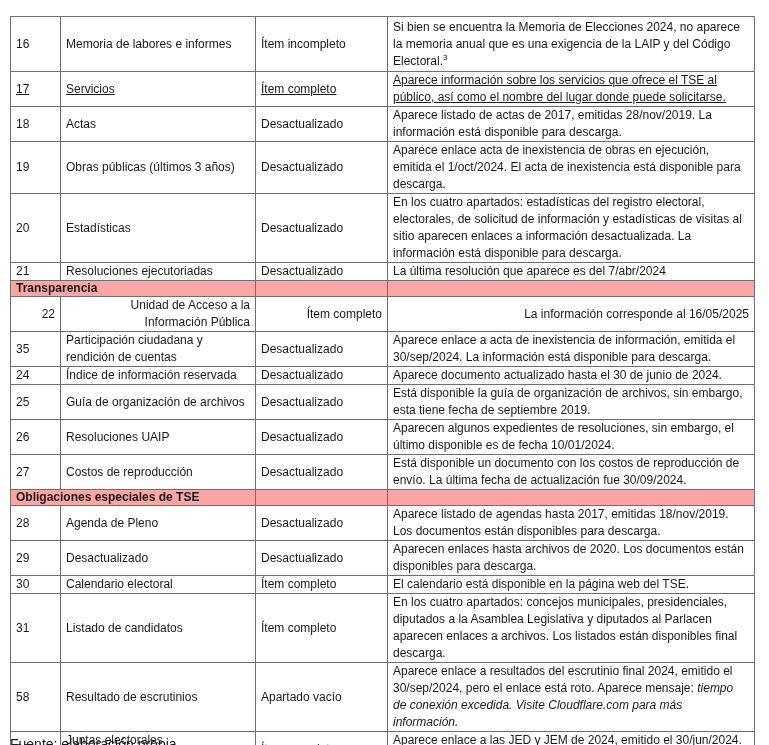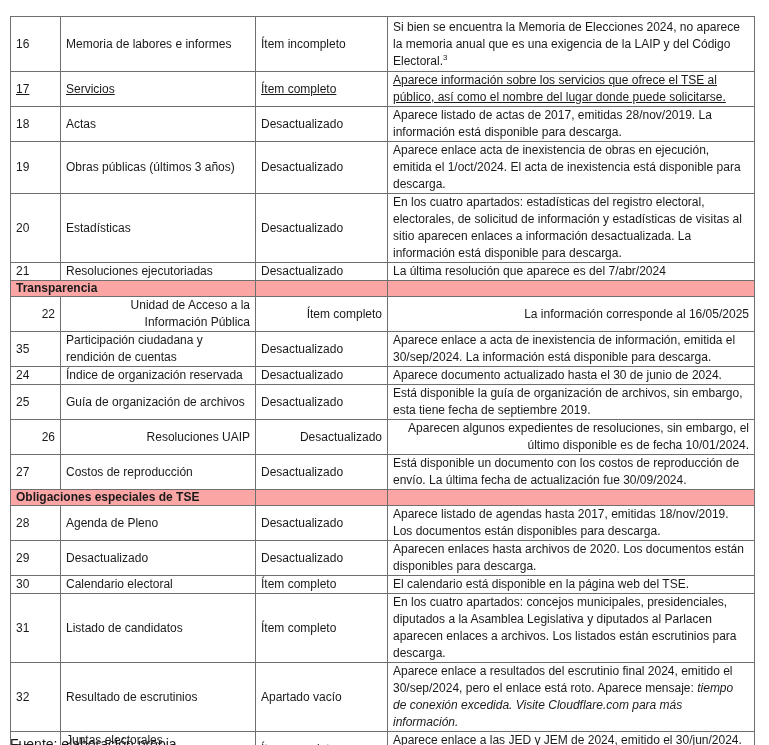"Índice de organización reservada" td { text: organización -> información }
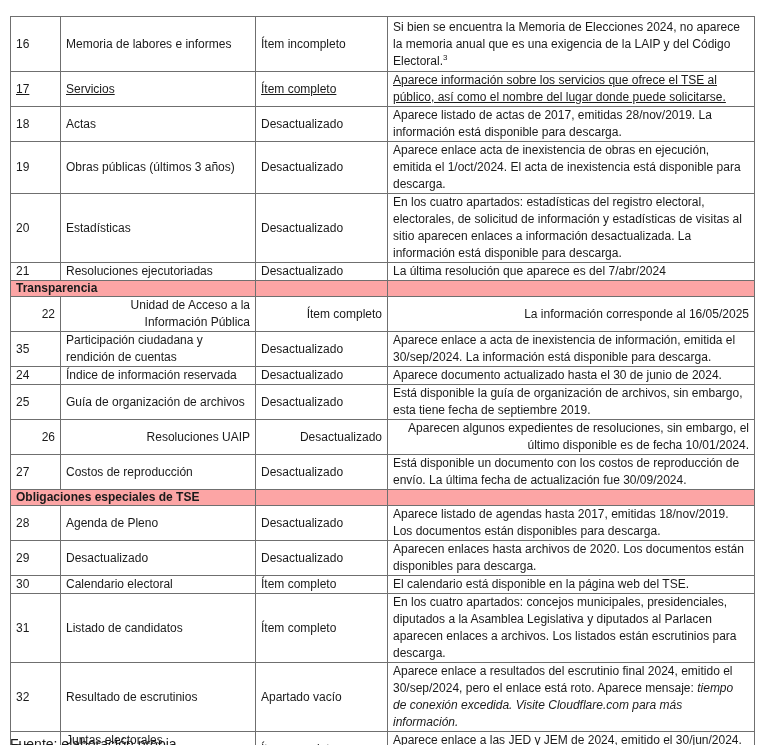"26" tr { text-align: right -> none }
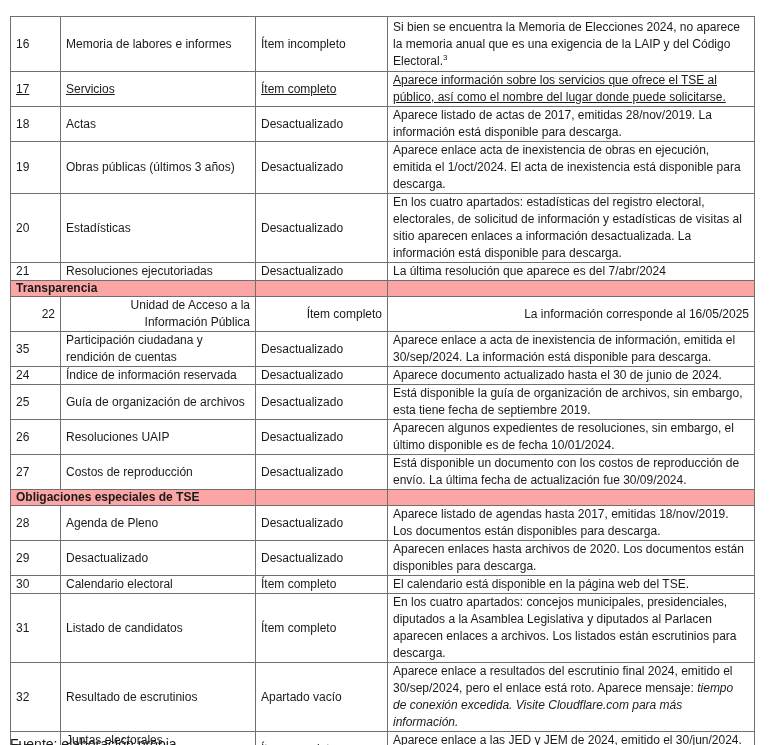"En los cuatro apartados: concejos" span { text: escrutinios para -> disponibles final }
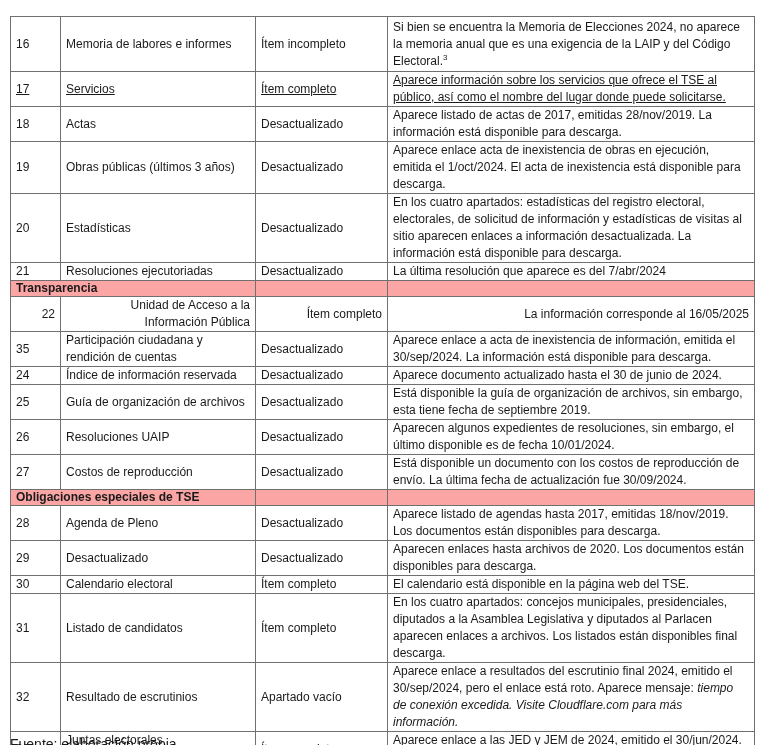"32" td { text: 32 -> 58 }
